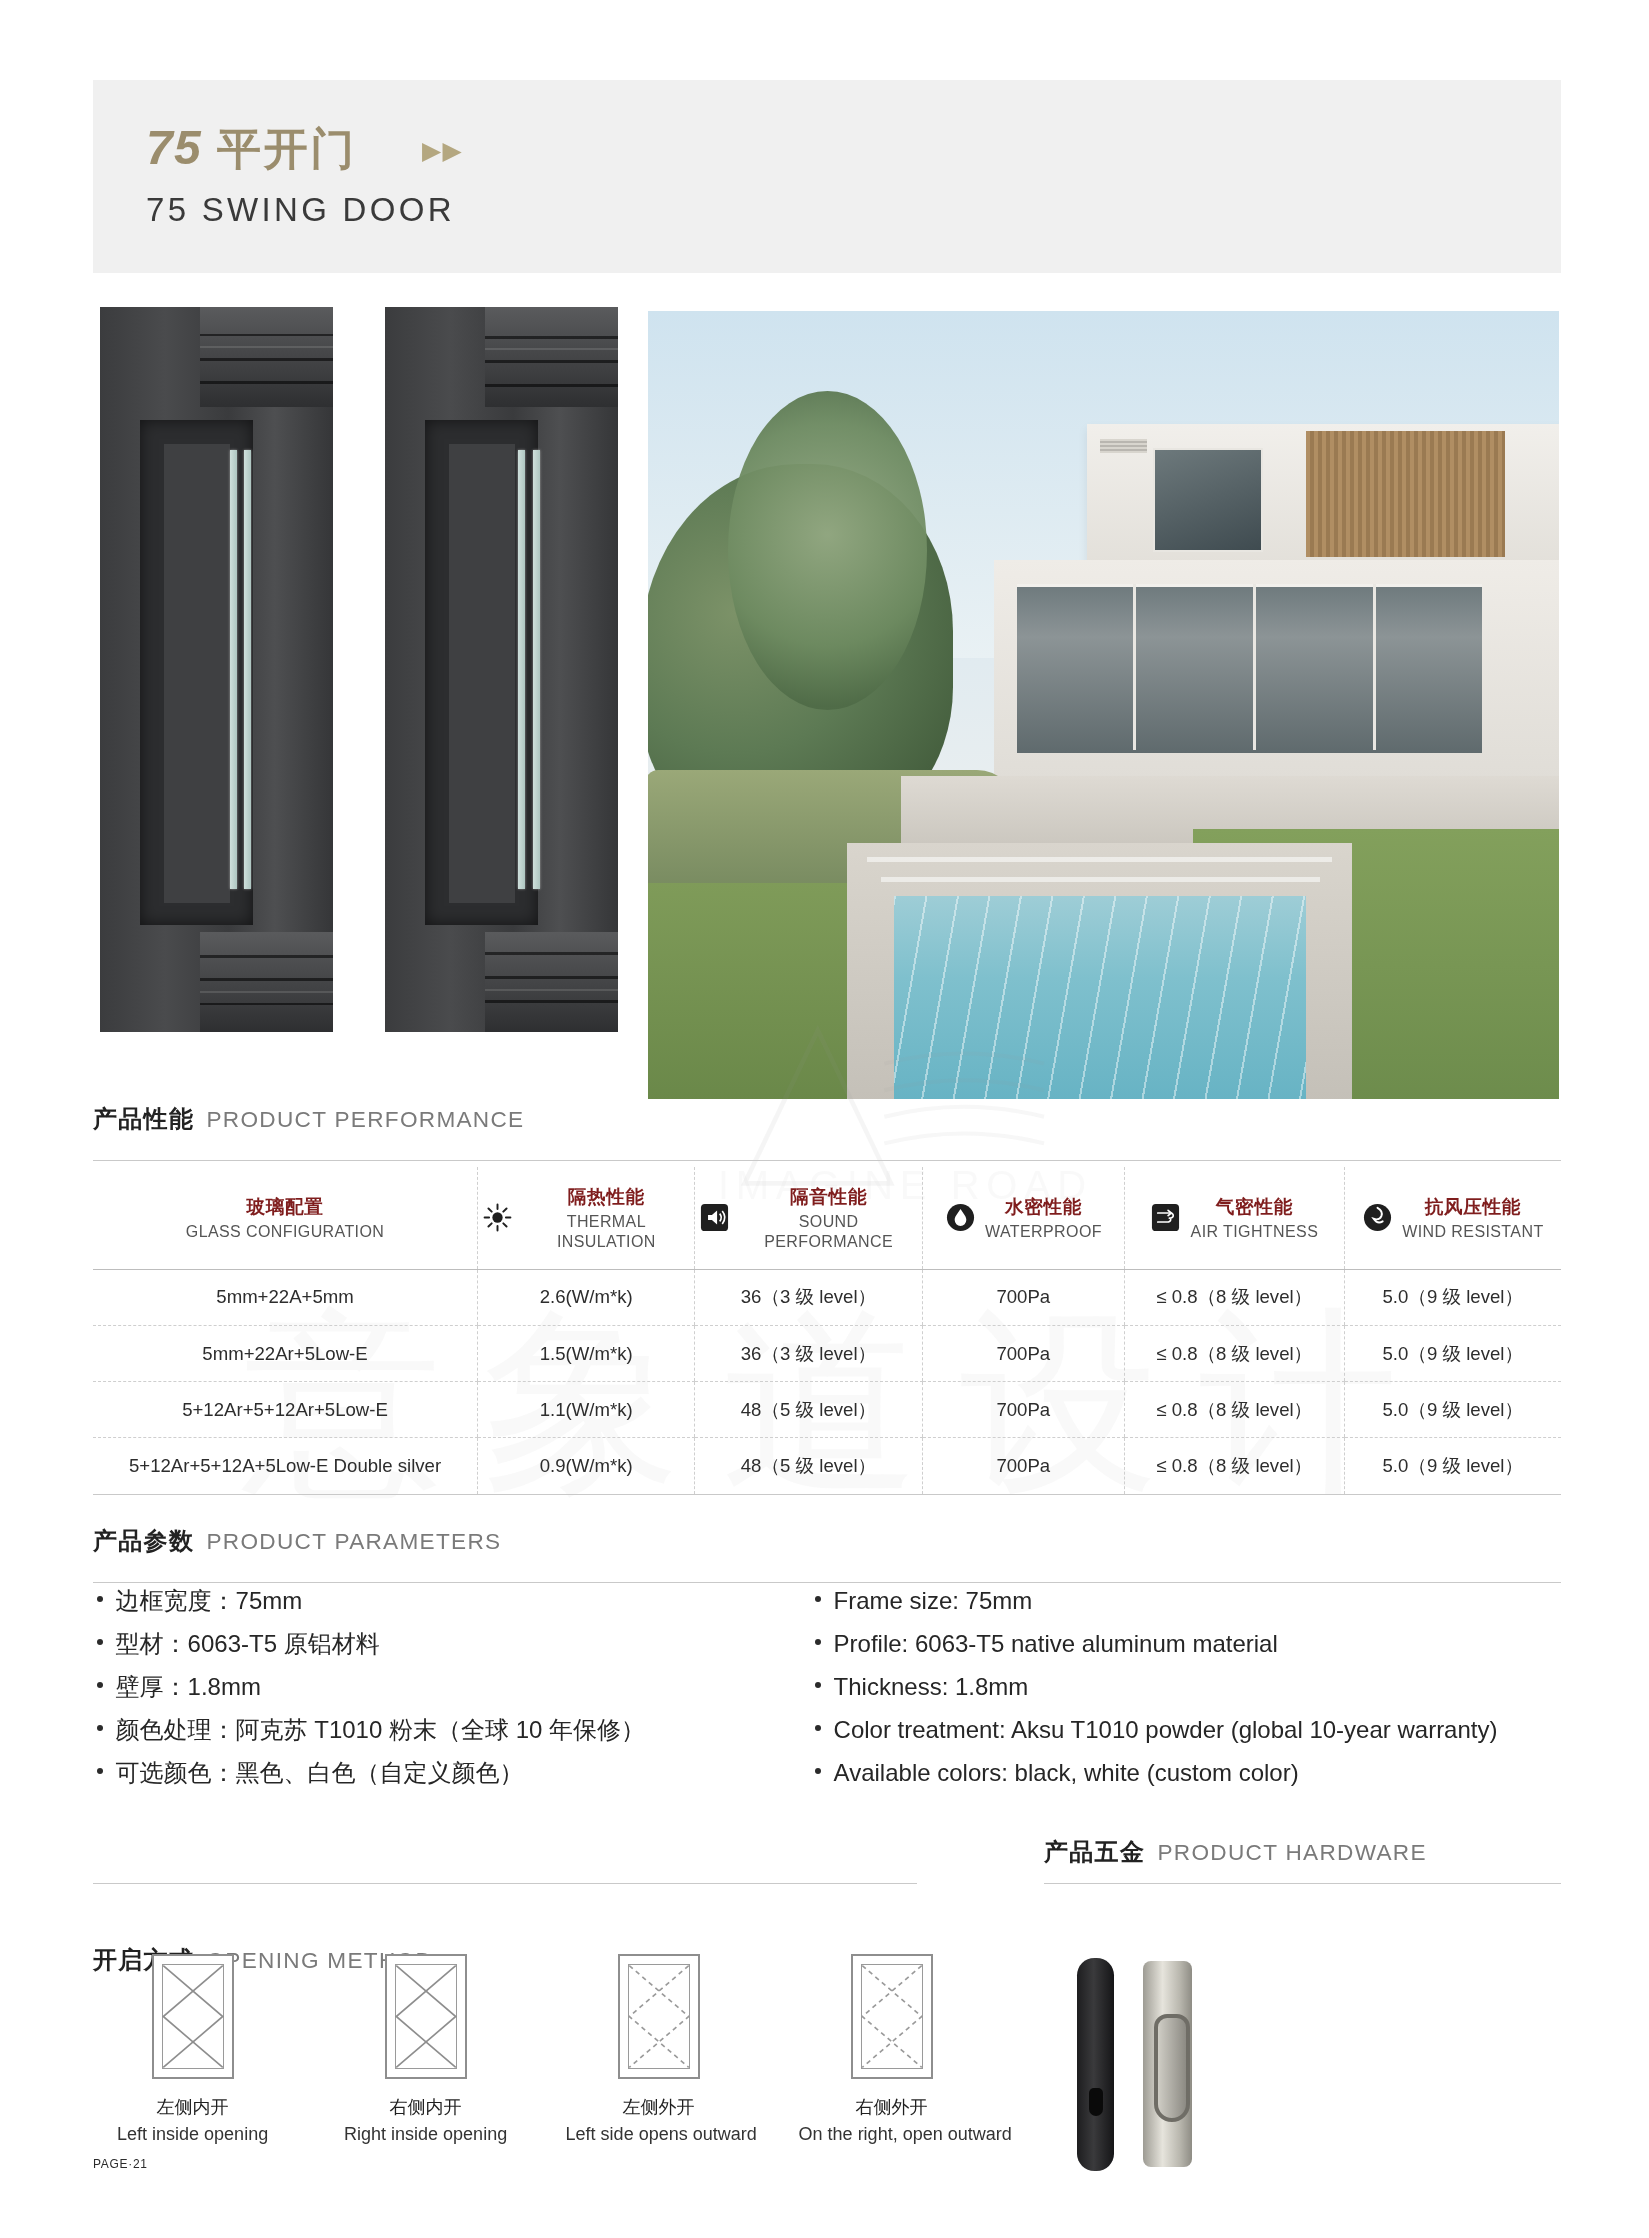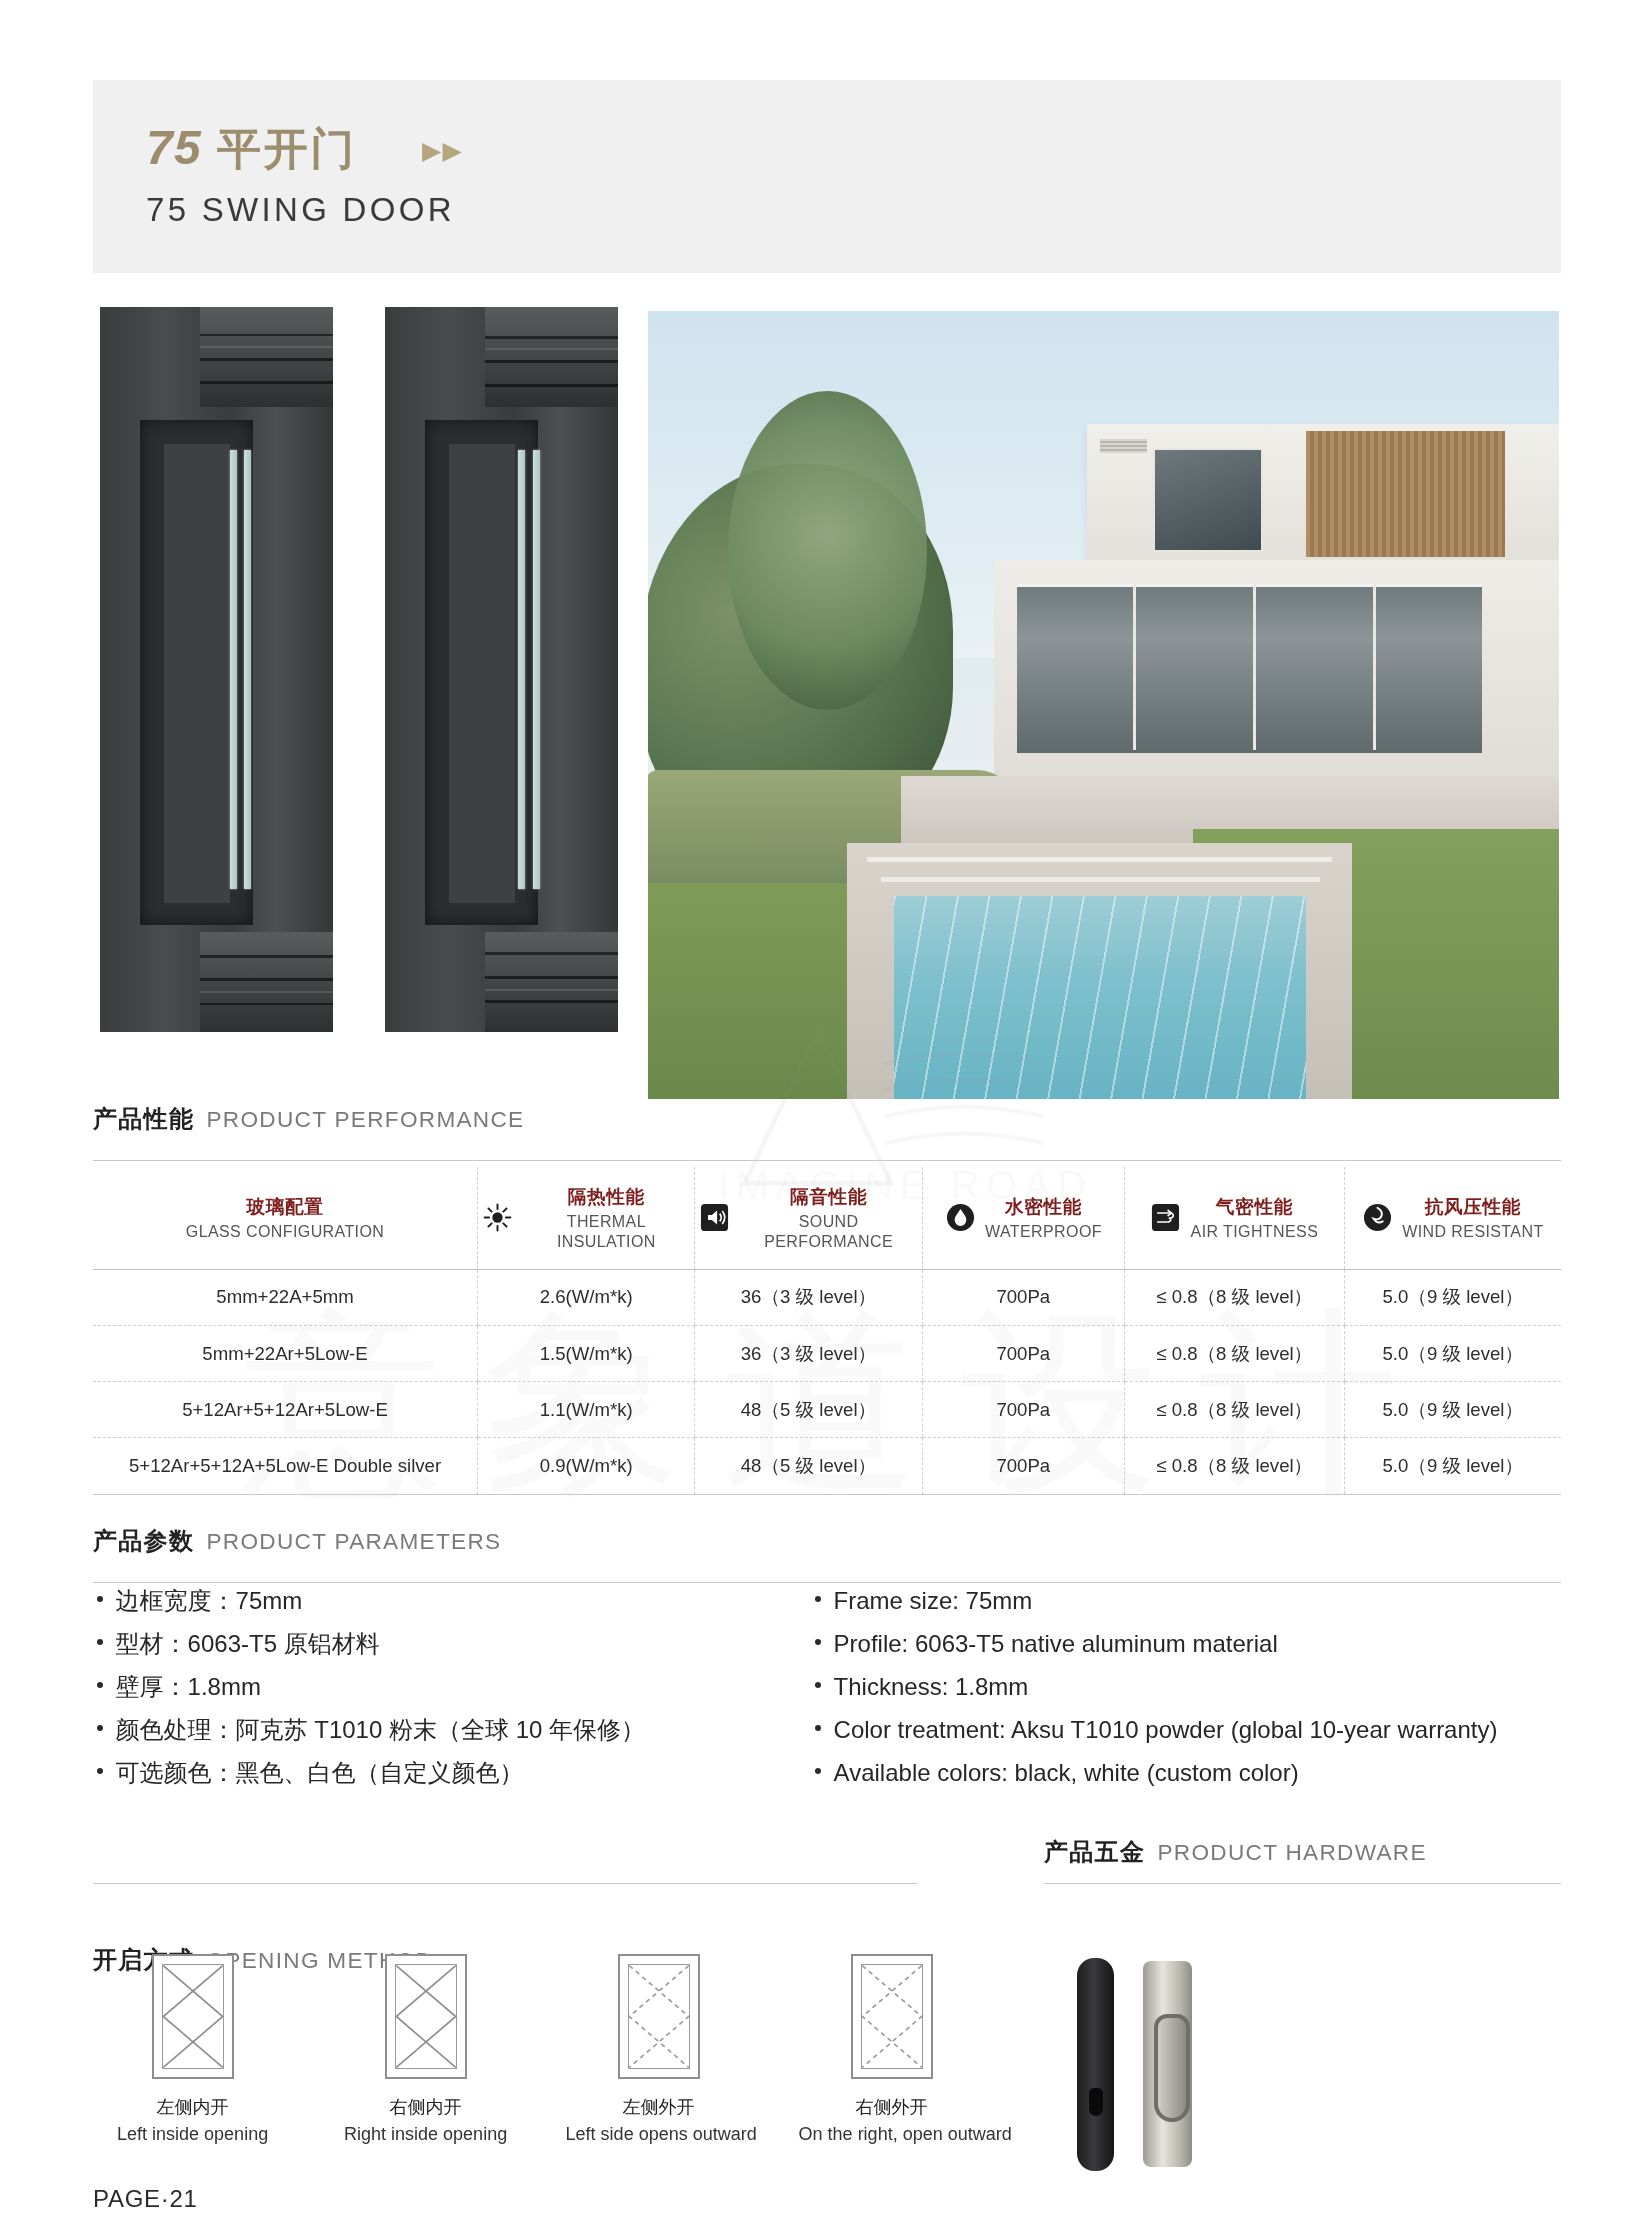"PAGE·21" .footer { font-size: 24px -> 12px; margin-top: 28px -> none }
